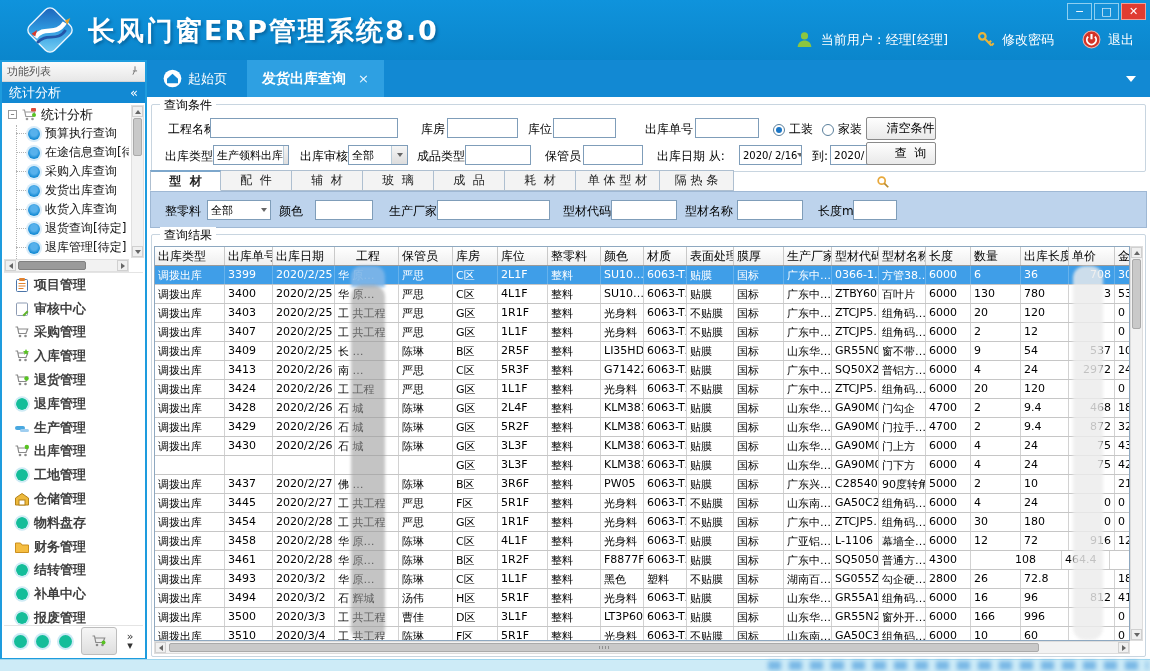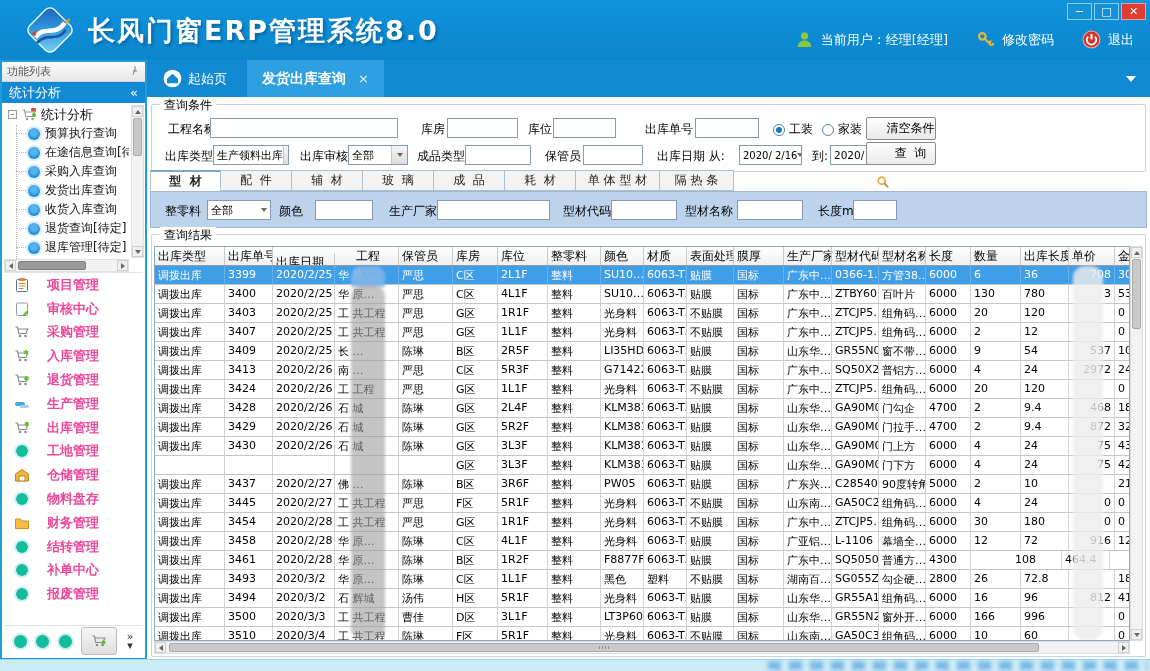"出库日期" div.th { margin-top: 6px -> none }
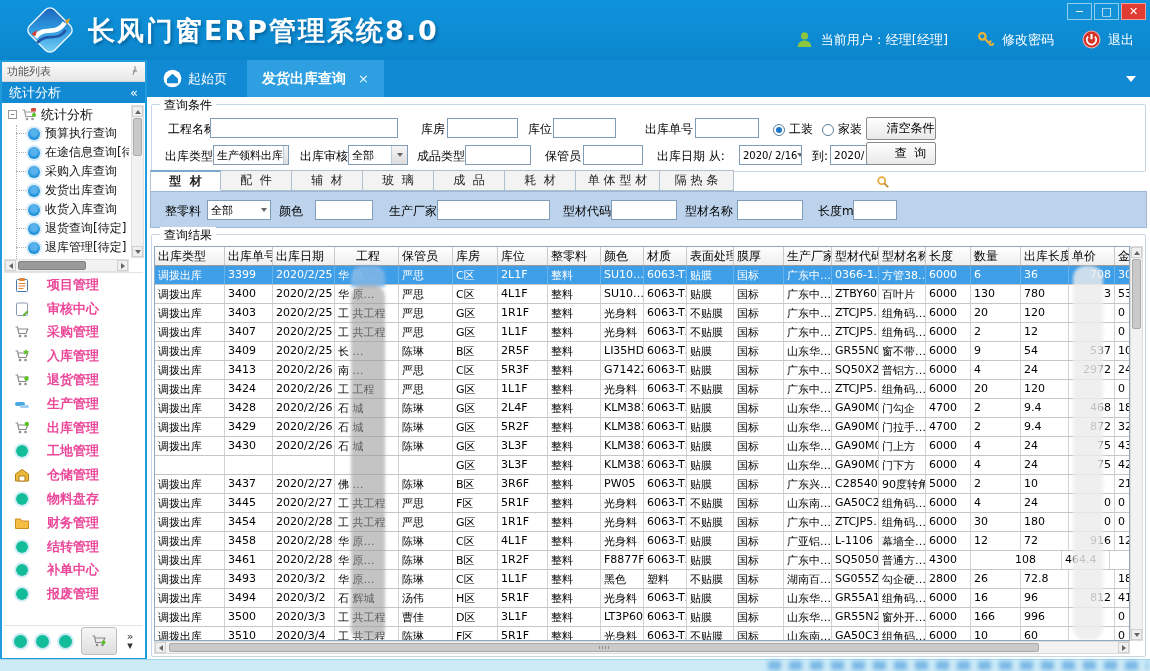"项目管理" .menu-item { color: #ec4899 -> #404040; gap: 17px -> 4px }
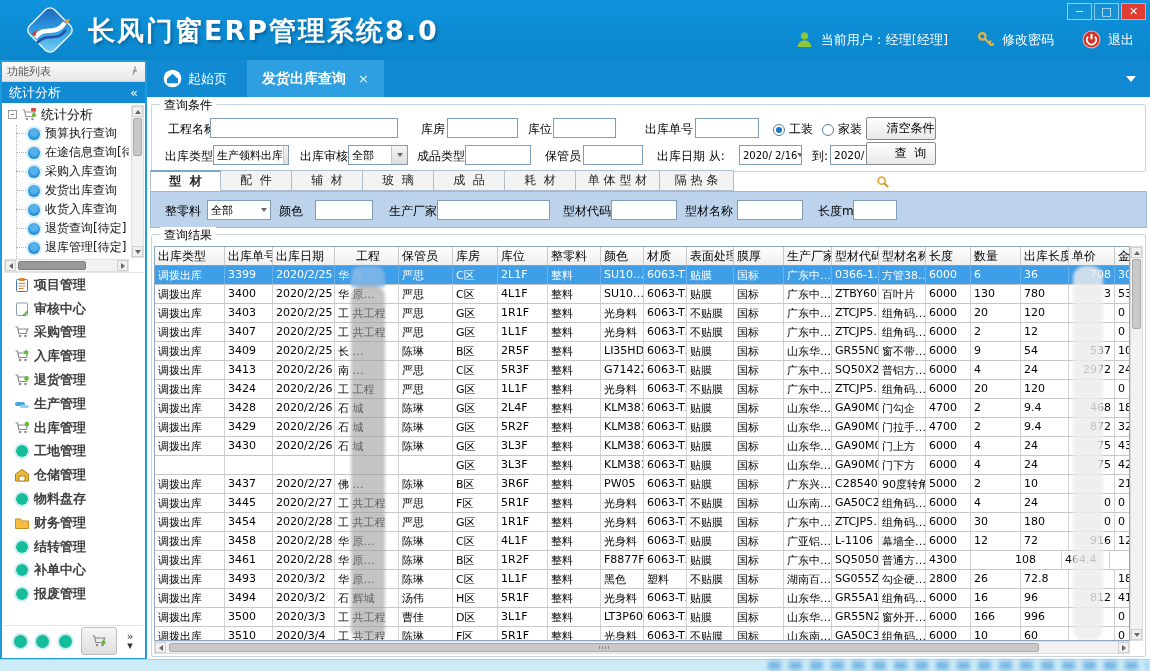"退库管理" div.menu-item { html: none -> <div> <span> <svg> <circle></circle> <circle></circle> </svg> </span> <span>退库管理</span> </div> }
